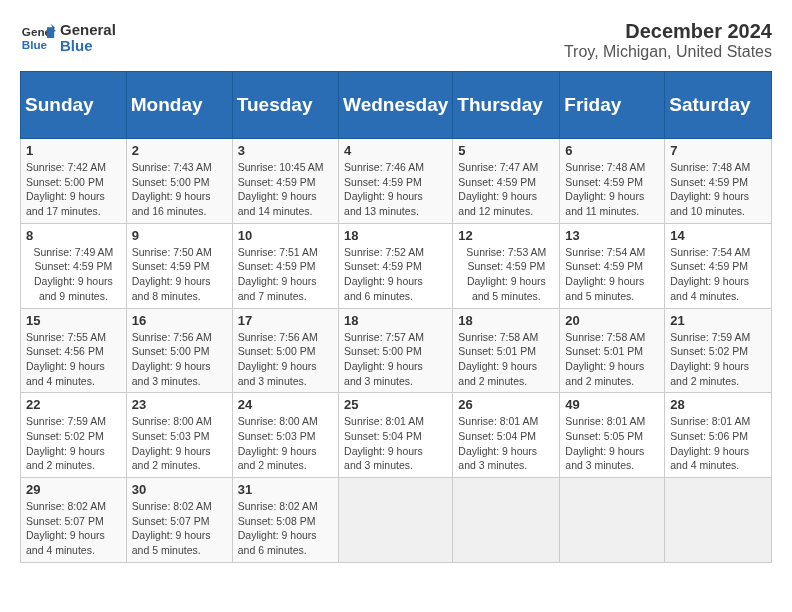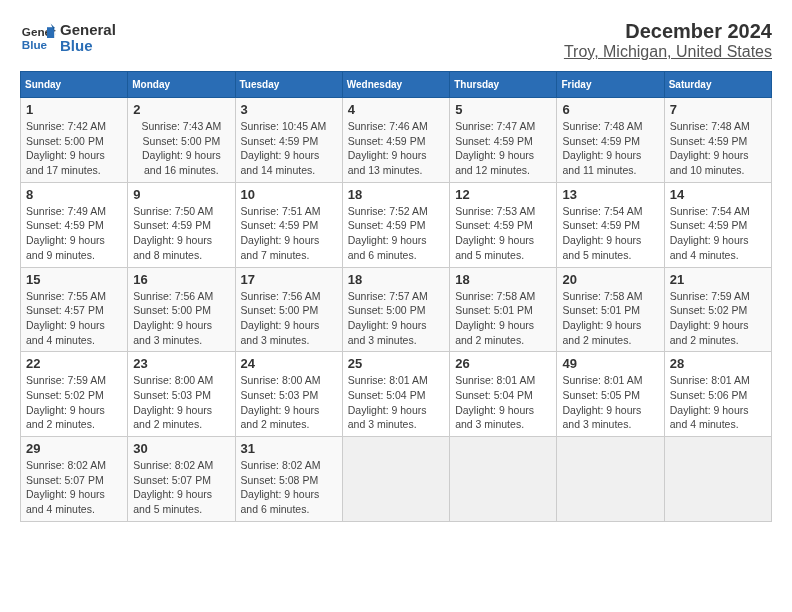"Troy, Michigan, United States" .title-block h2 { text-decoration: underline -> none }
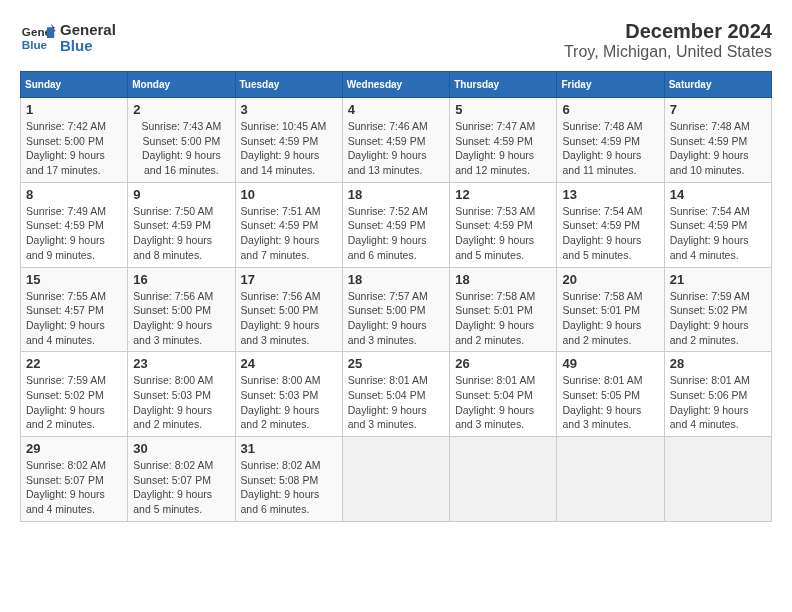"Sunday" .calendar thead th { font-size: 10px -> 19px; padding: 7px 4px -> 22px 4px }
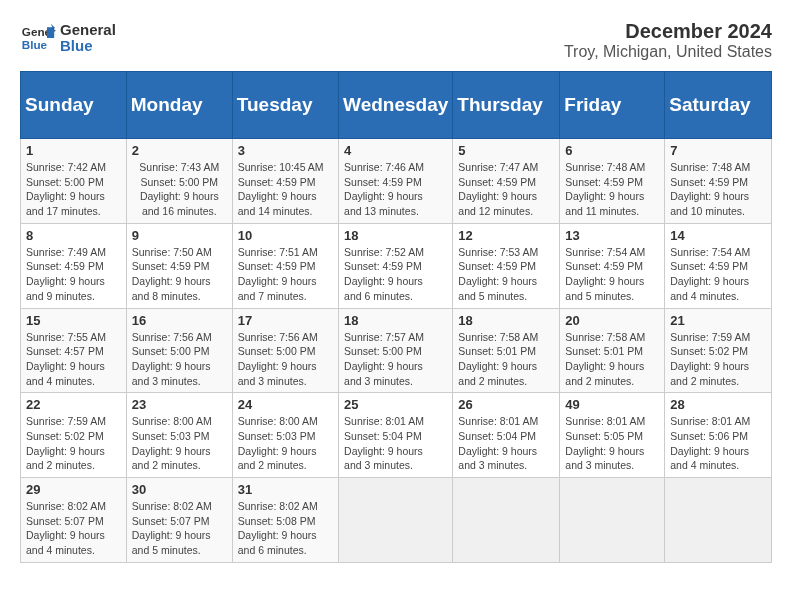"Sunrise: 7:43 AM" div.day-info { text-align: center -> none }
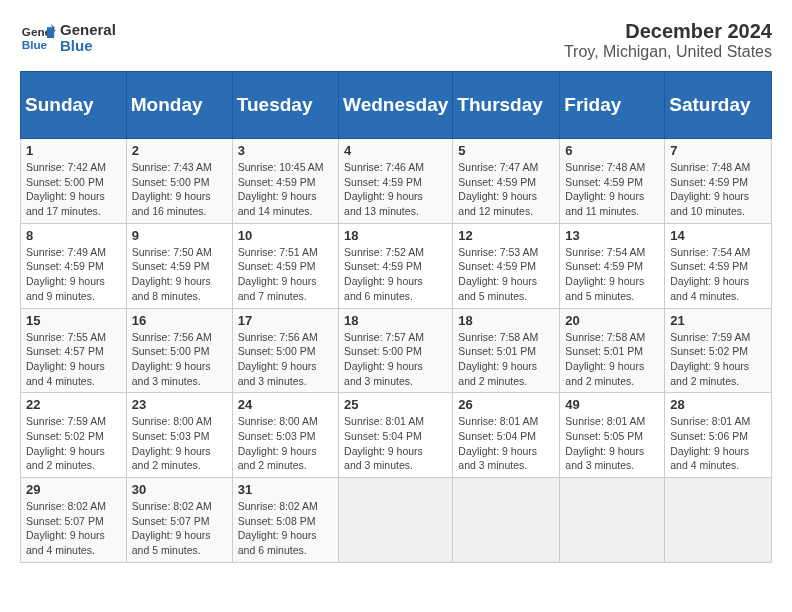"Sunrise: 7:49 AM" div.day-info { text-align: none -> center }
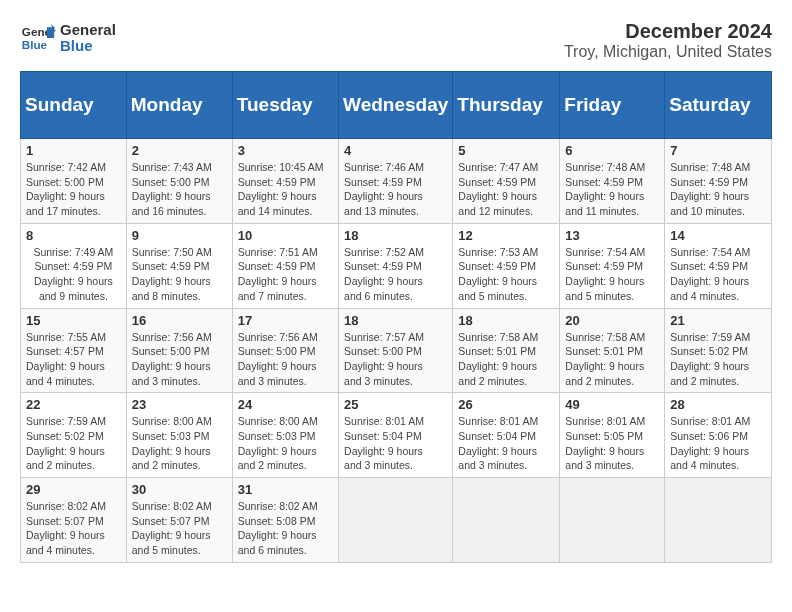"Sunrise: 7:53 AM" div.day-info { text-align: none -> center }
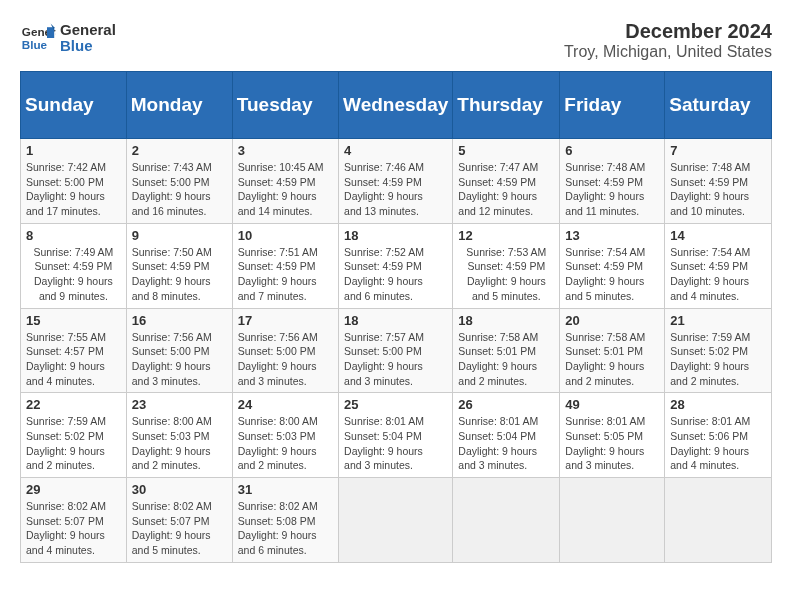"Sunrise: 7:55 AM" div.day-info { text: 4:57 -> 4:56 }
